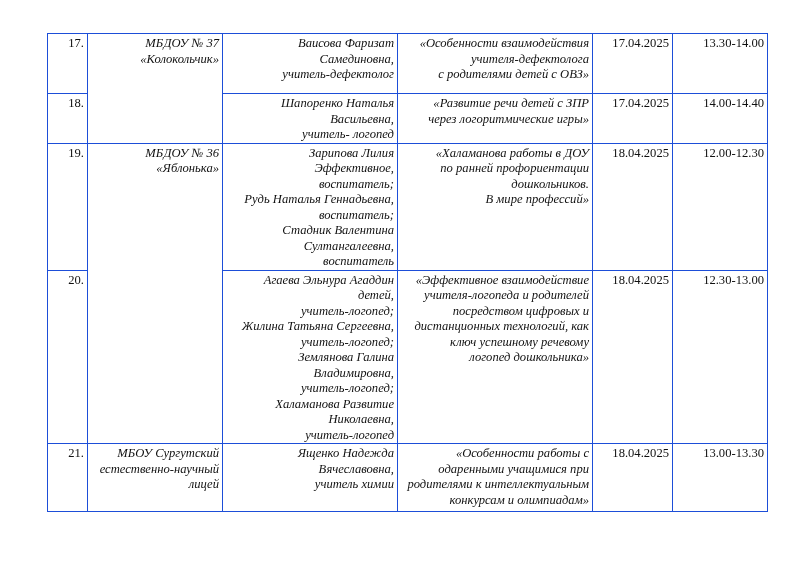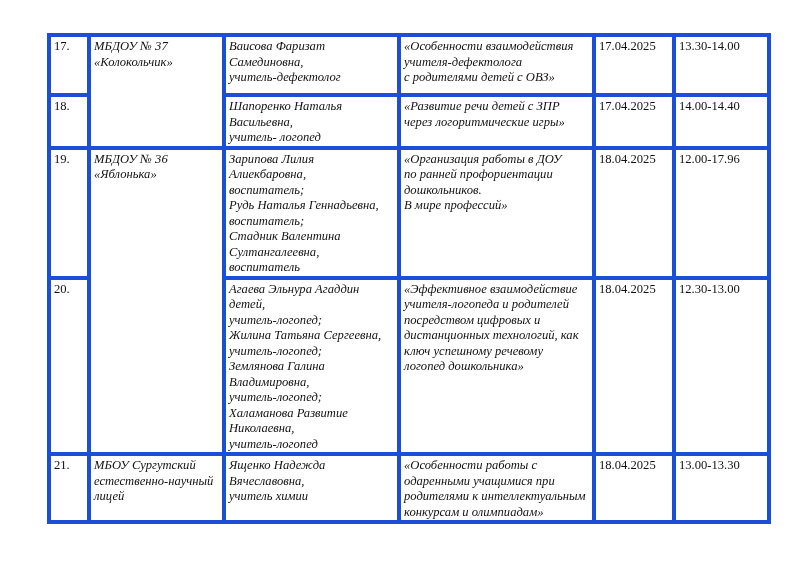"17." table.sched td { border: 4px solid #1d4ed8 -> 1px solid #1d4ed8; text-align: left -> right }
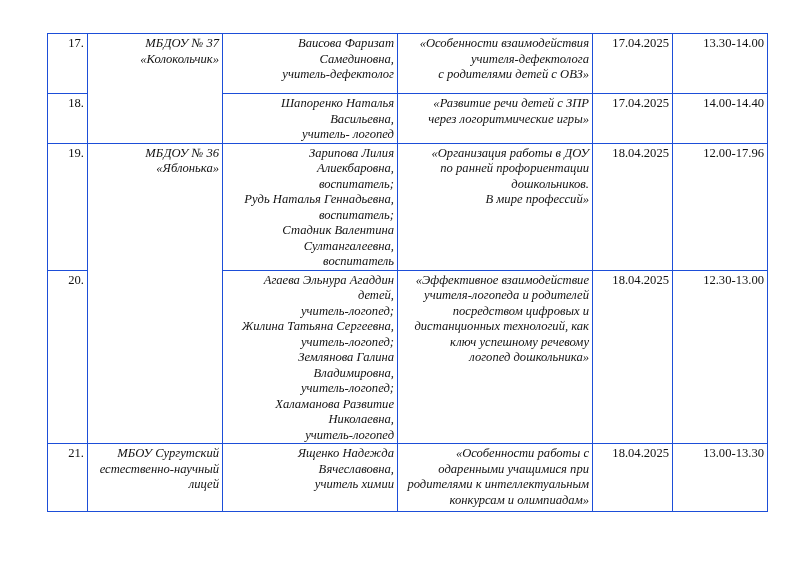"«Организация работы в ДОУ" span.line { text: Организация -> Халаманова }
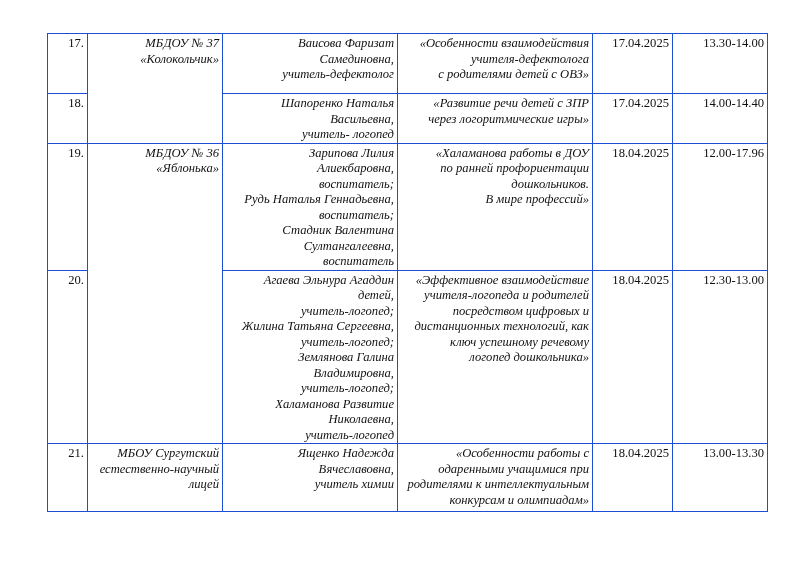"12.00-17.96" td { text: 12.00-17.96 -> 12.00-12.30 }
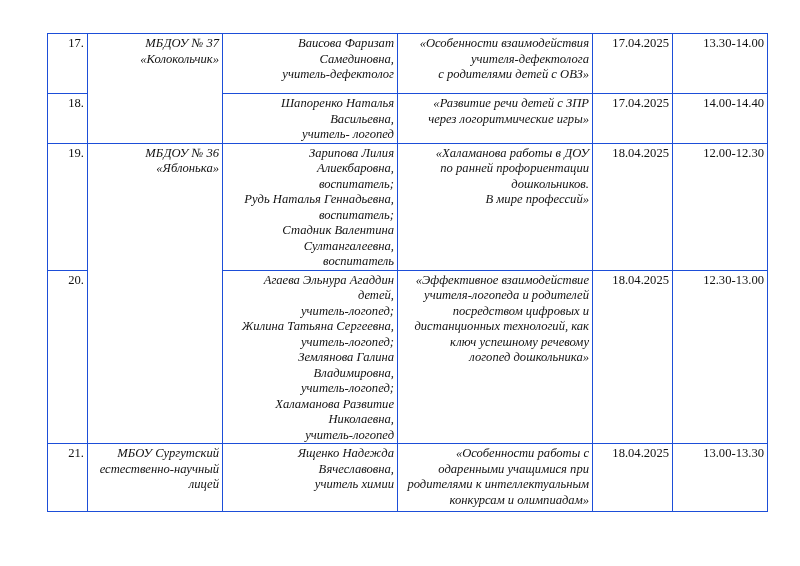"Алиекбаровна," span.line { text: Алиекбаровна -> Эффективное }
